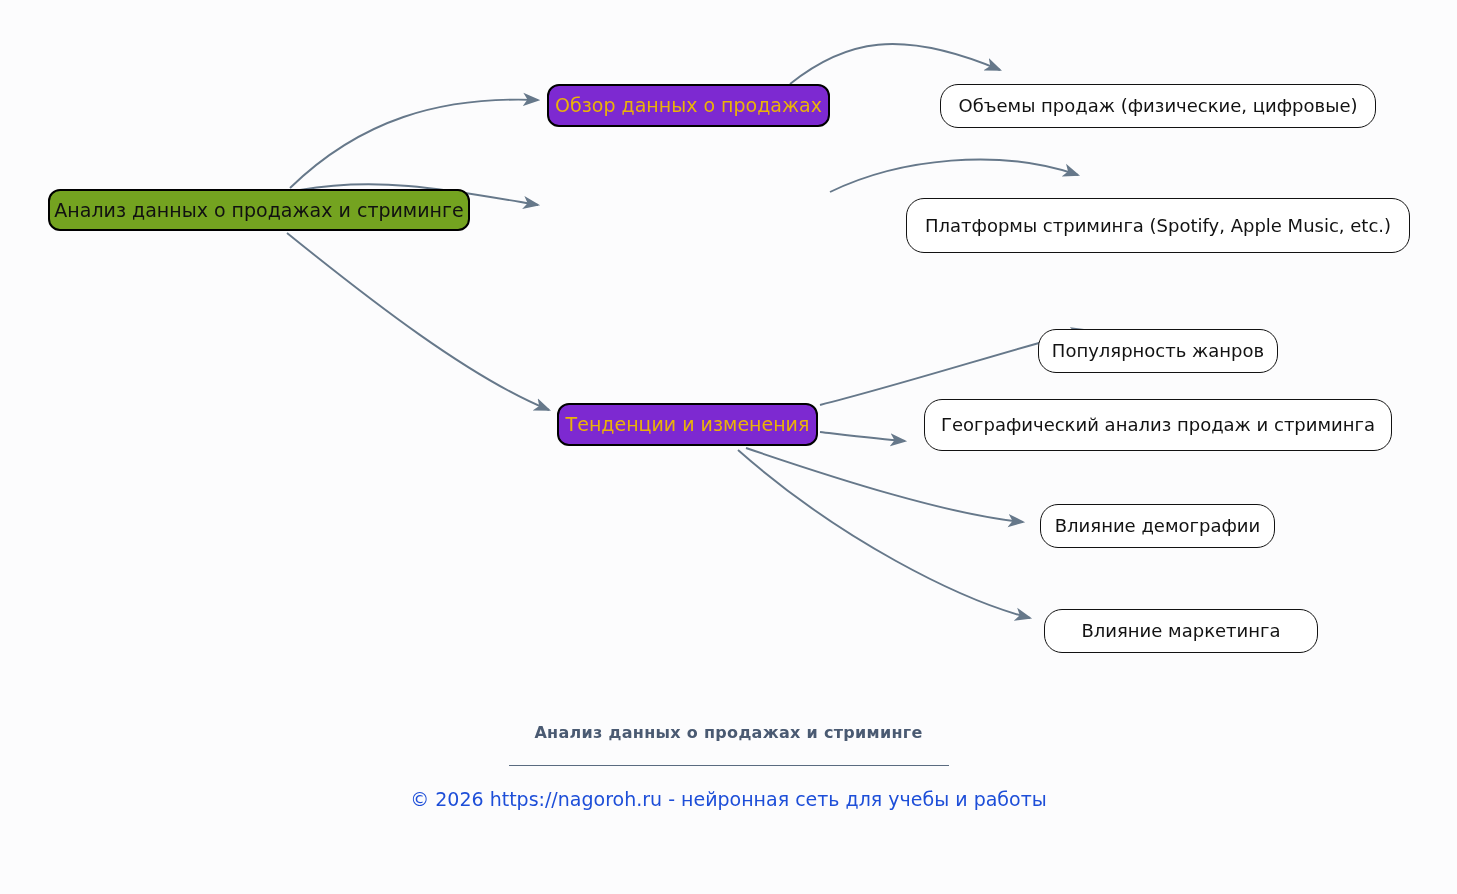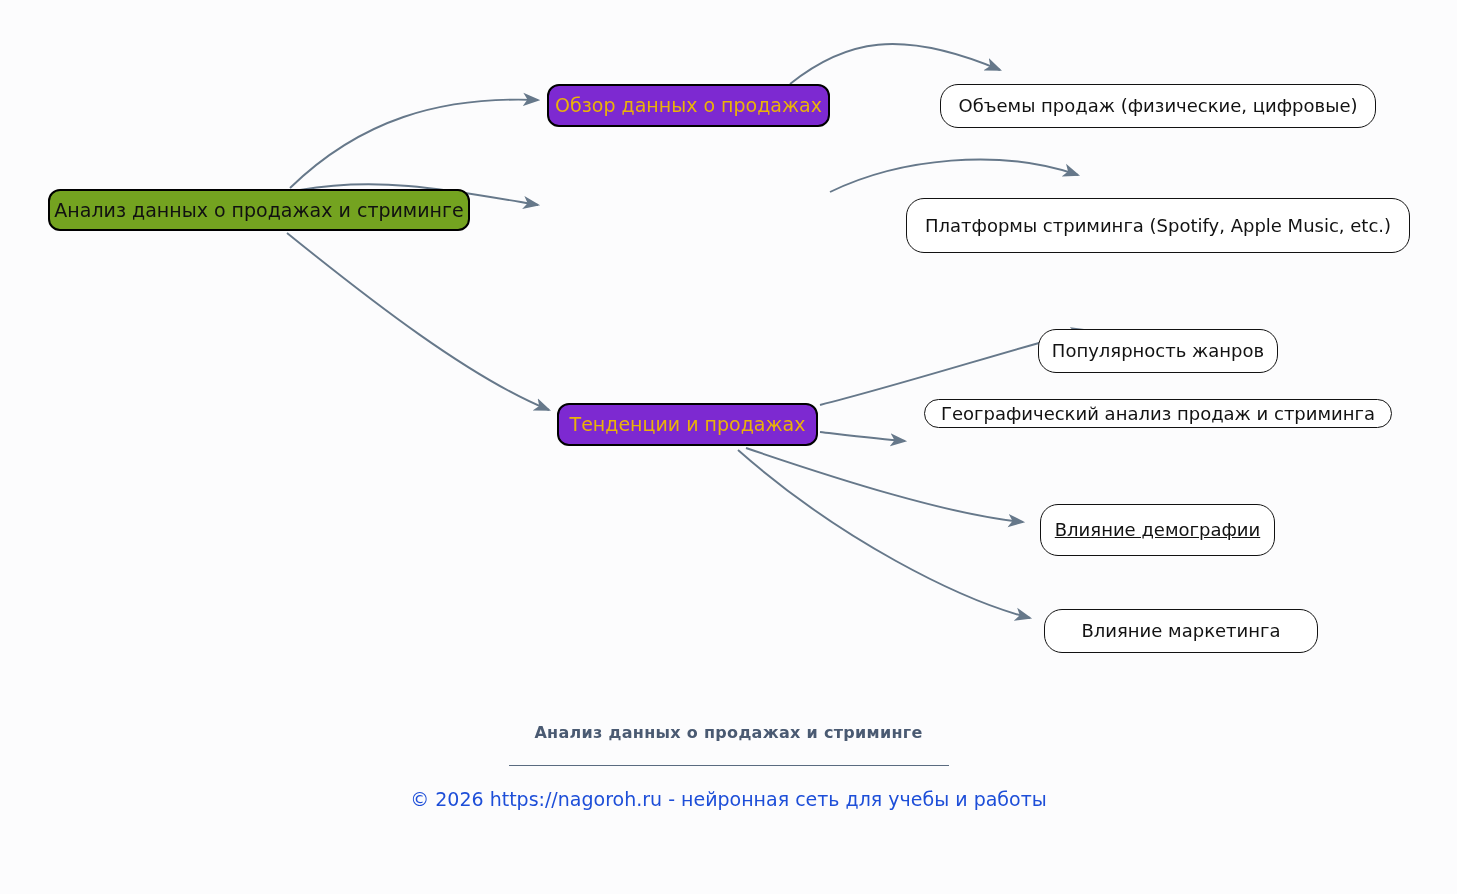"Тенденции и продажах" span.node-label { text: продажах -> изменения }
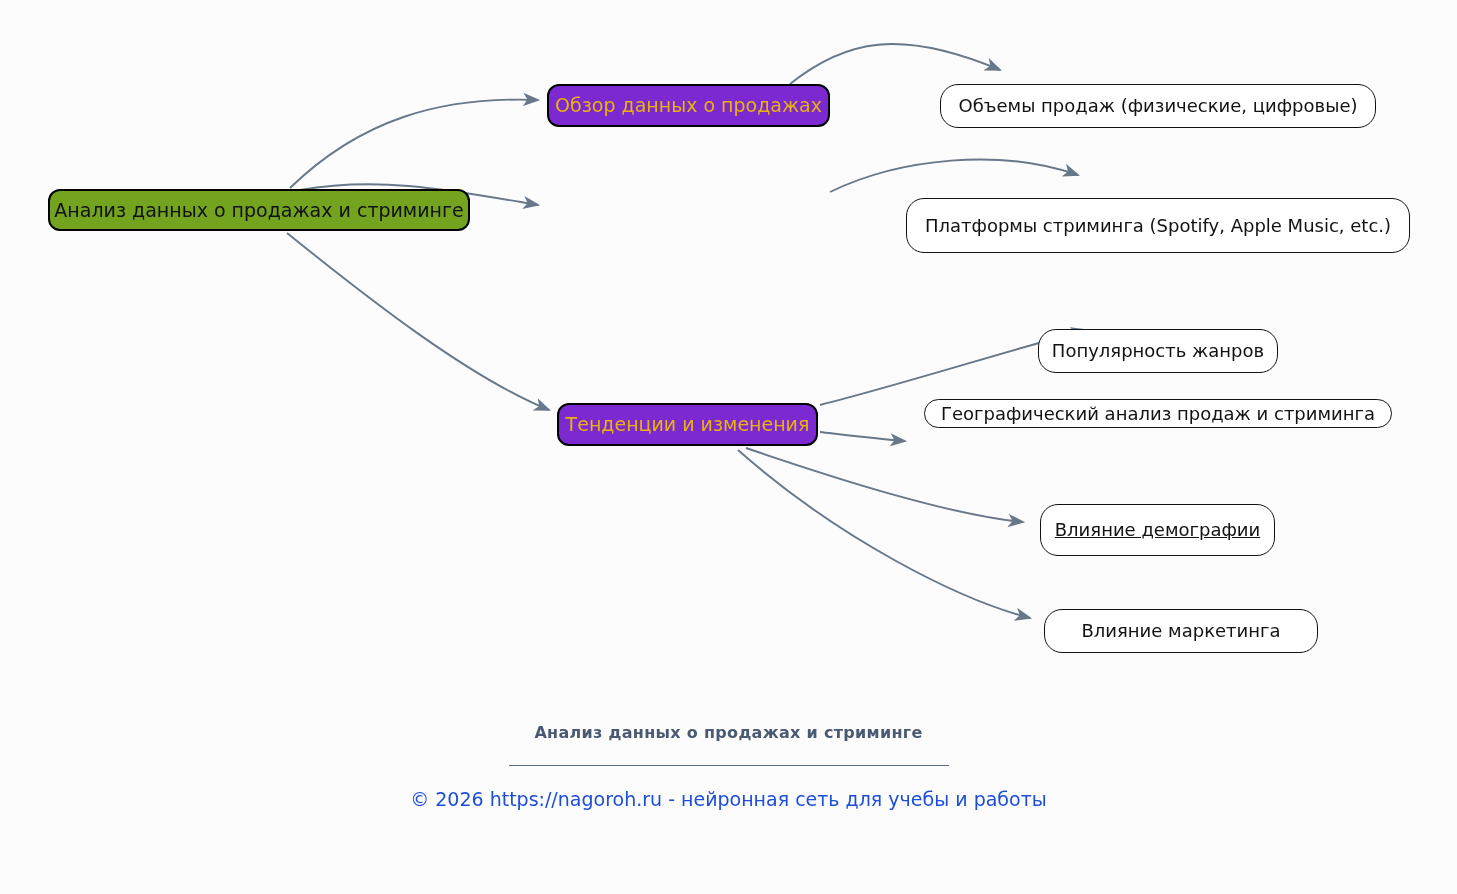"Географический анализ продаж и стриминга" div.node { height: 29px -> 52px }
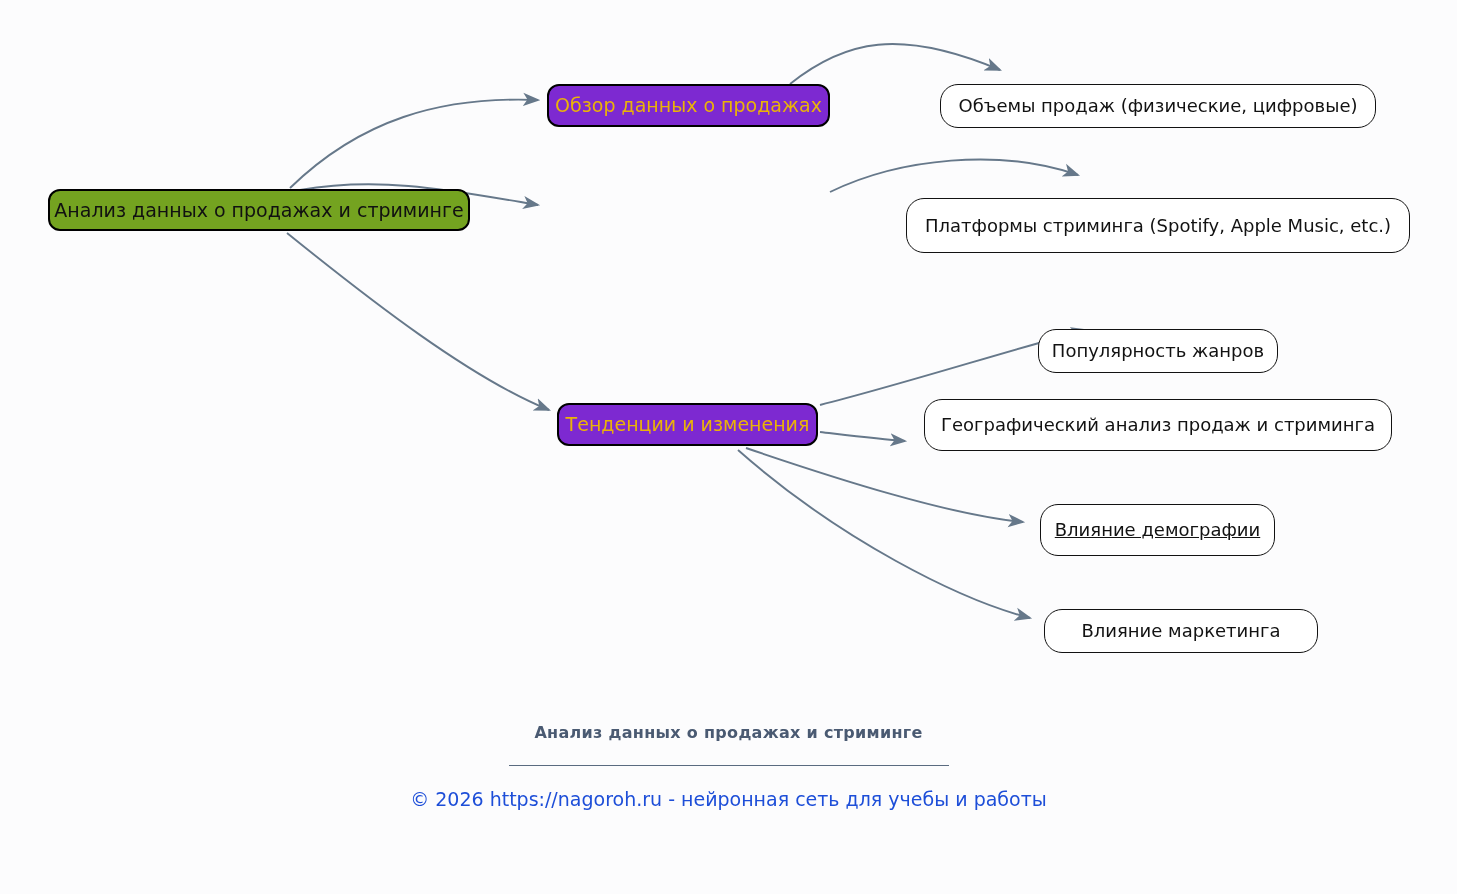"Влияние демографии" div.node { height: 52px -> 44px; text-decoration: underline -> none }
